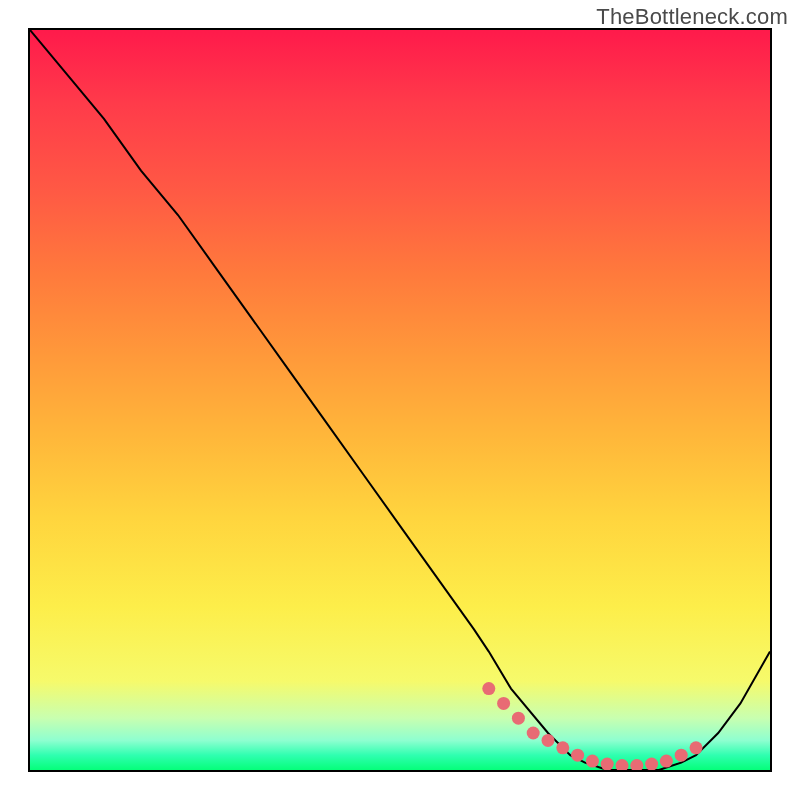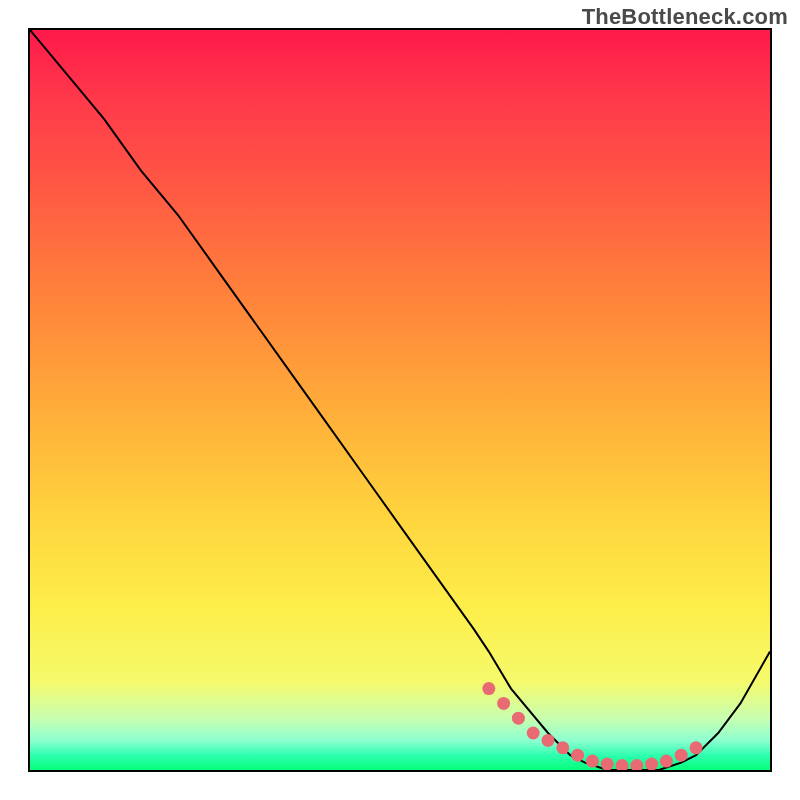"TheBottleneck.com" .watermark { font-weight: 700 -> 400 }
